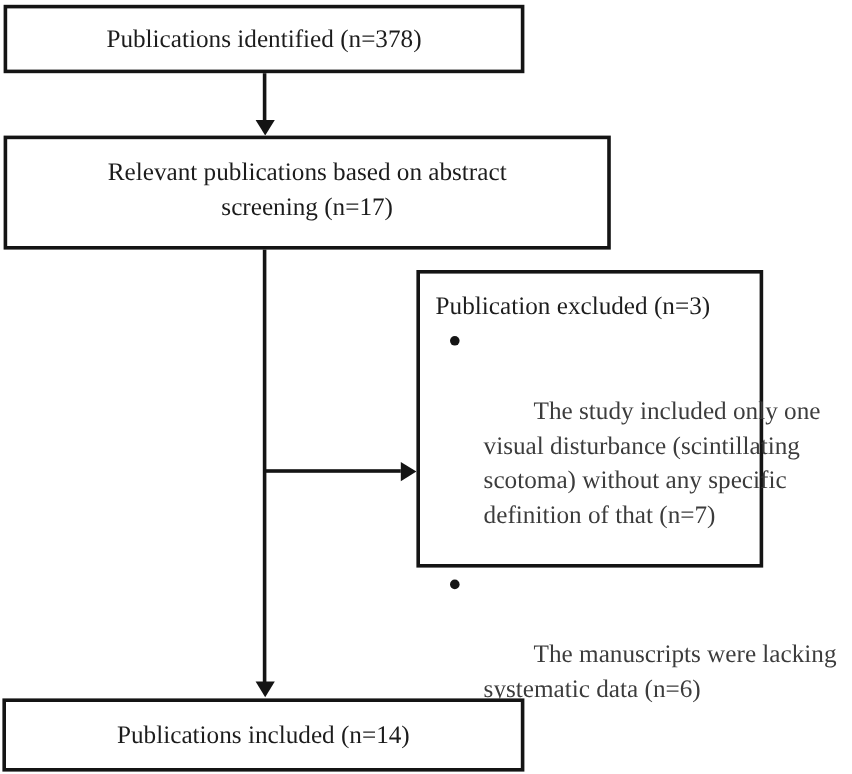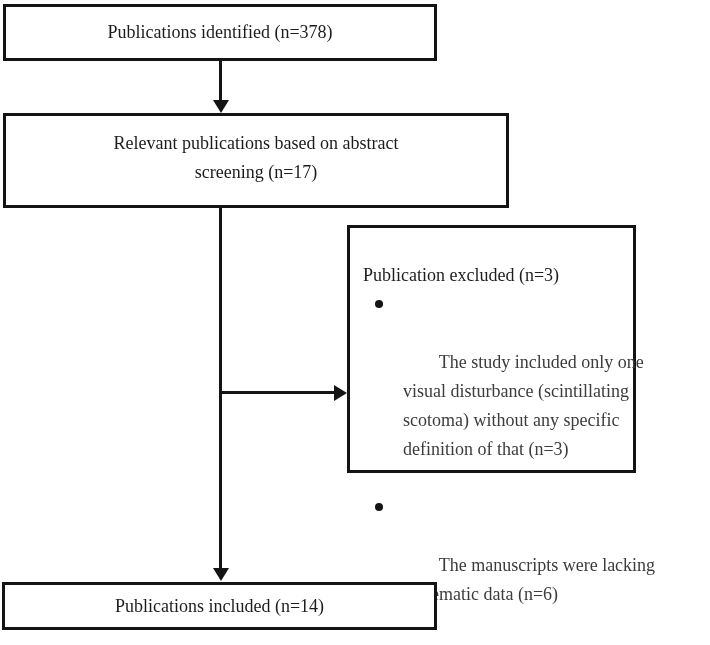"Publications identified (n=378)" .box { font-size: 18px -> 21px }
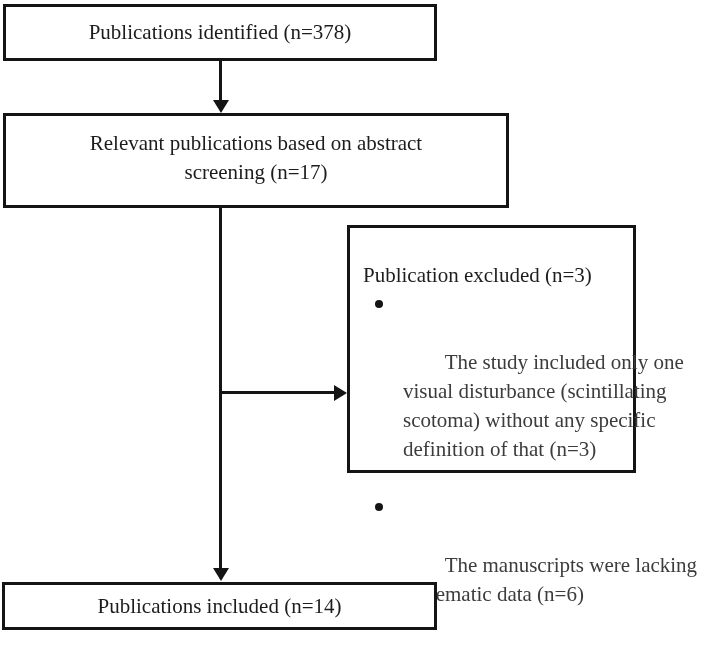"Publication excluded (n=3)" #box-excluded { padding: 33px 4px 10px 13px -> 13px 4px 10px 13px }
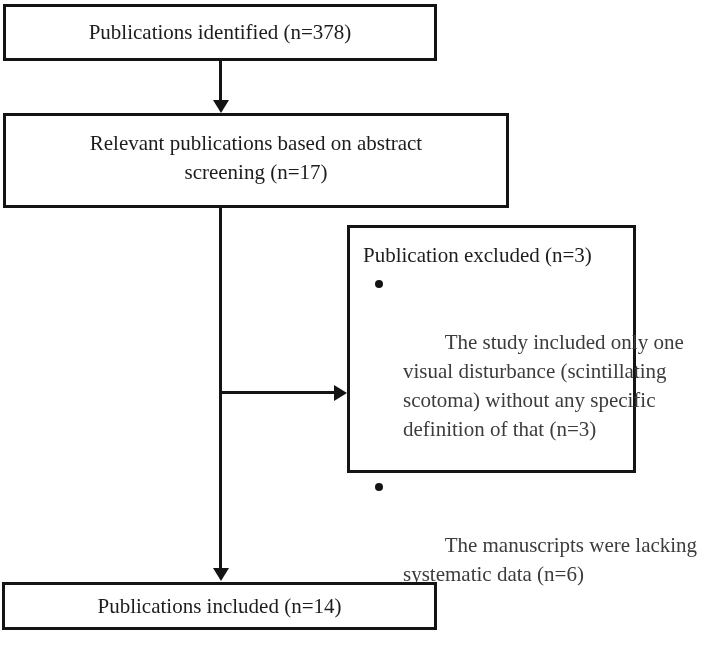"The study included only one" span { text: 3 -> 7 }
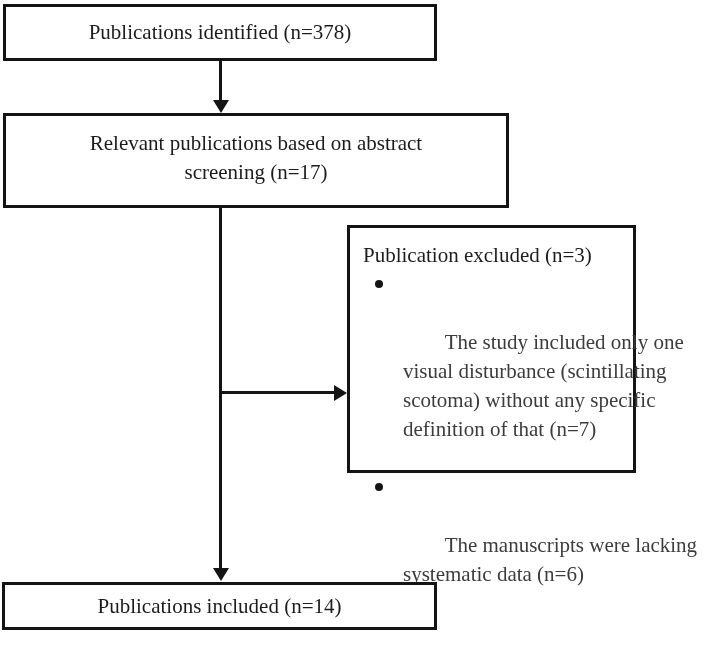"Publications included (n=14)" #box-included { height: 48px -> 61px }
